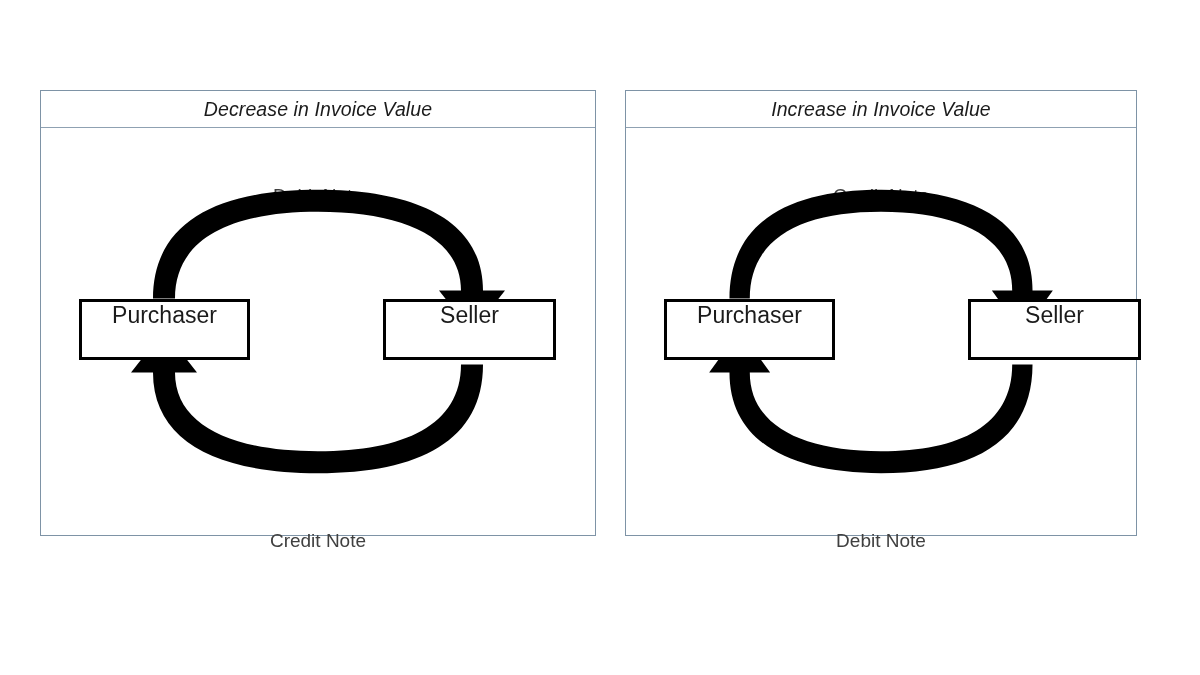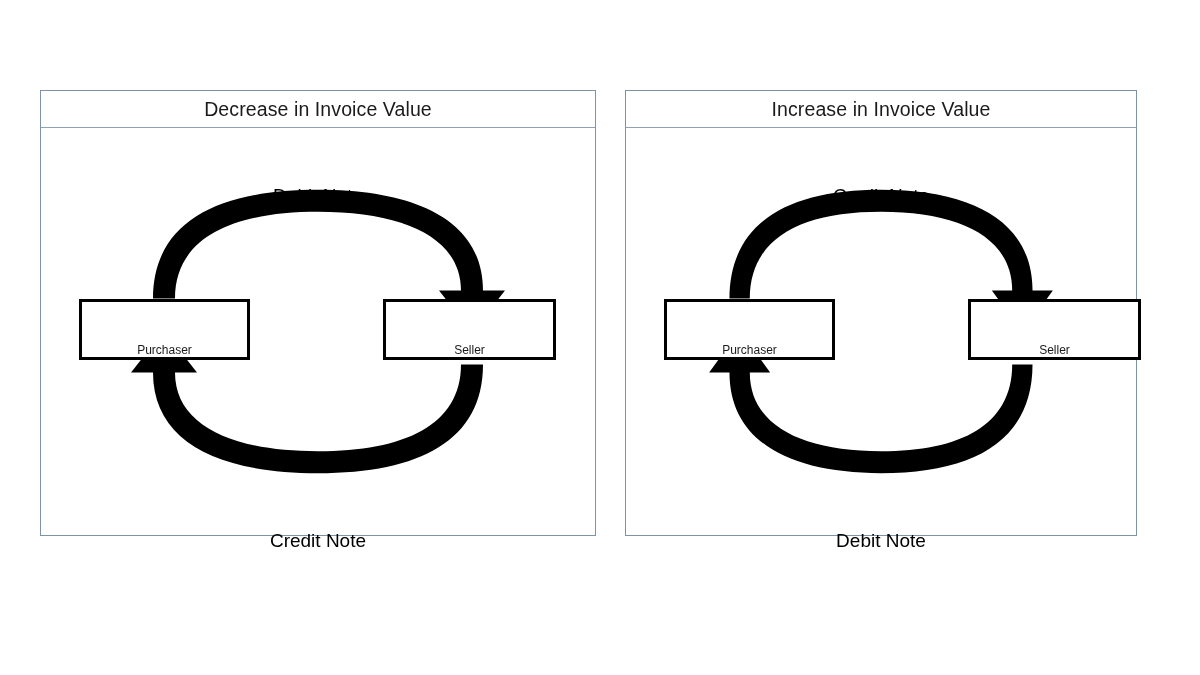"Decrease in Invoice Value" .panel-title { font-style: none -> italic }
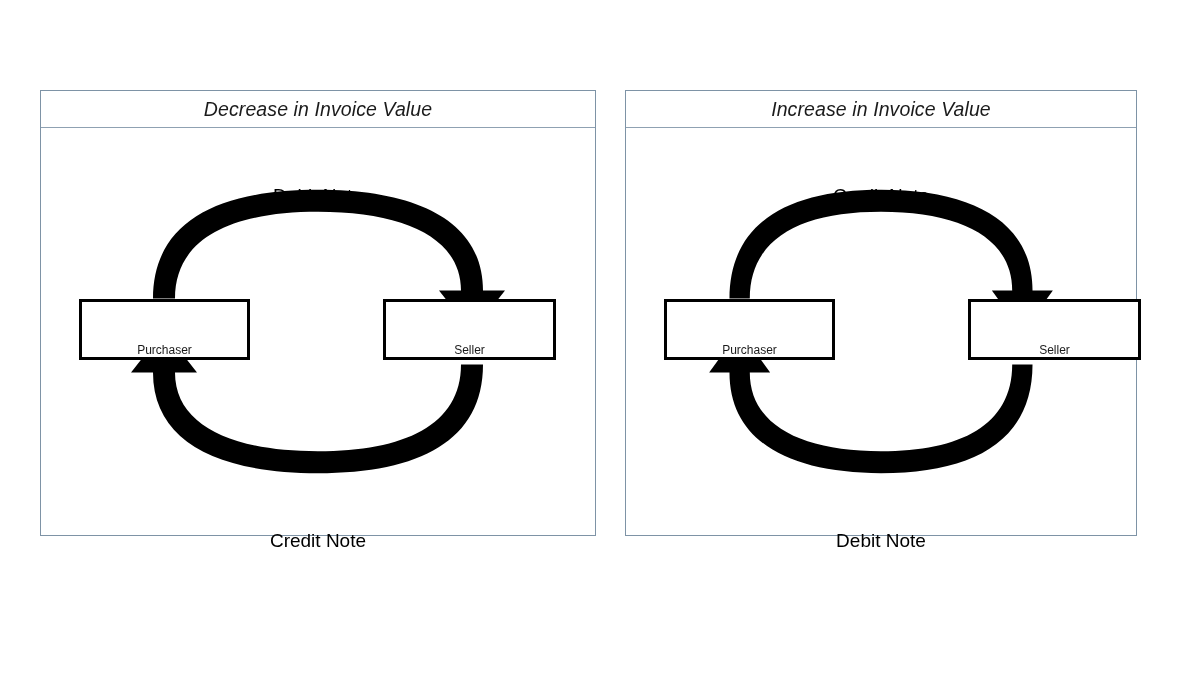"Purchaser" .entity-box { align-items: flex-end -> flex-start; font-size: 12px -> 23px }
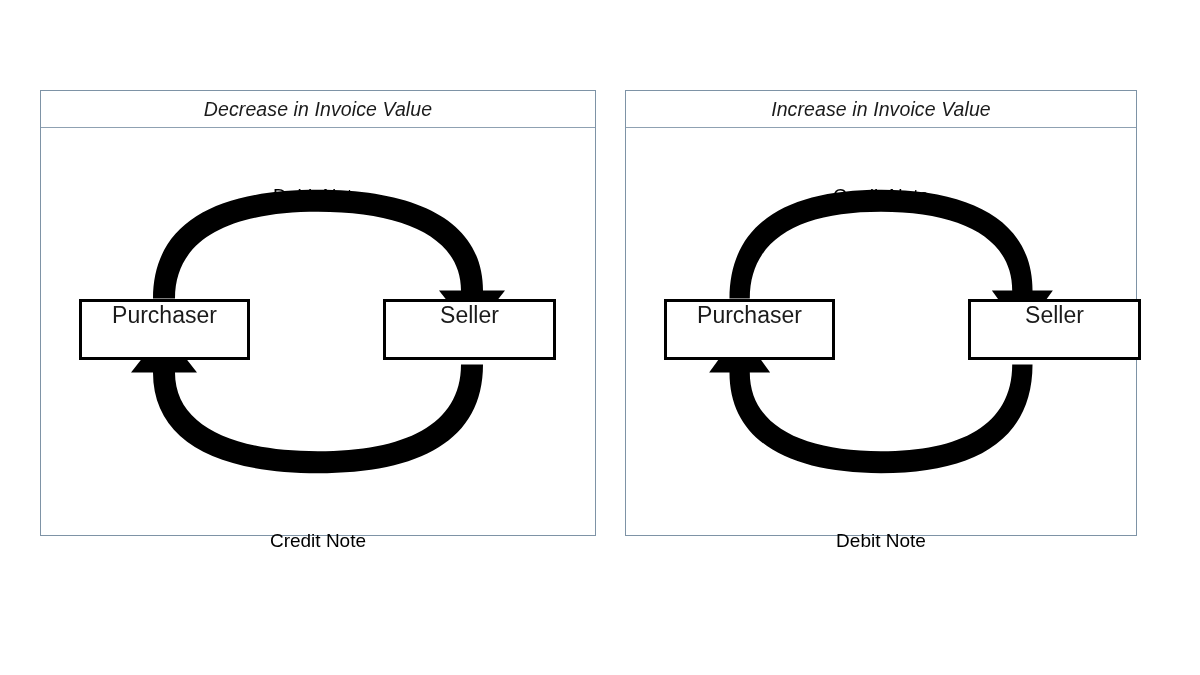"Credit Note" .note-label { color: #000000 -> #404040 }
